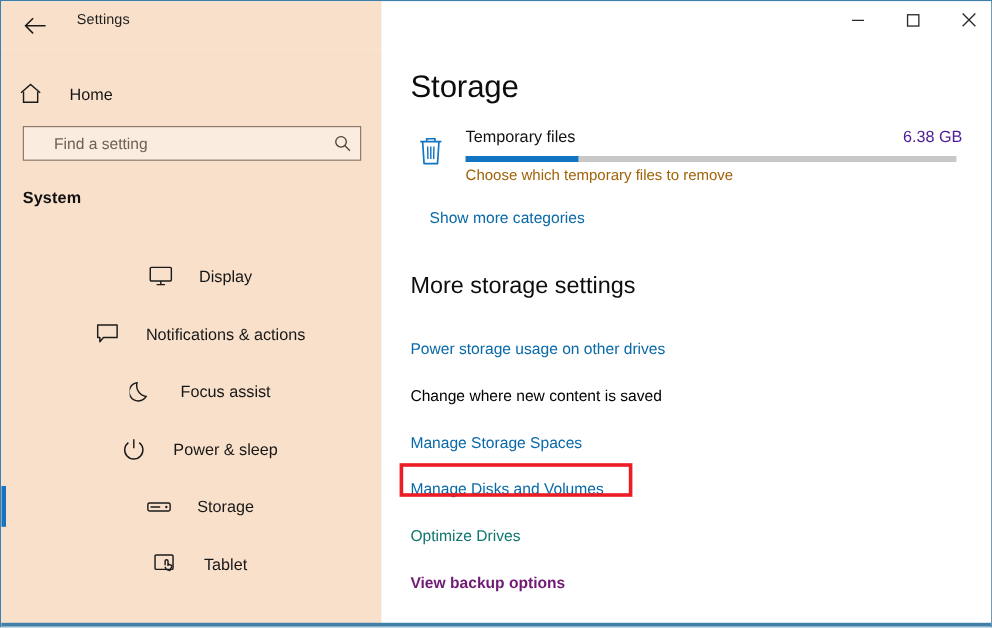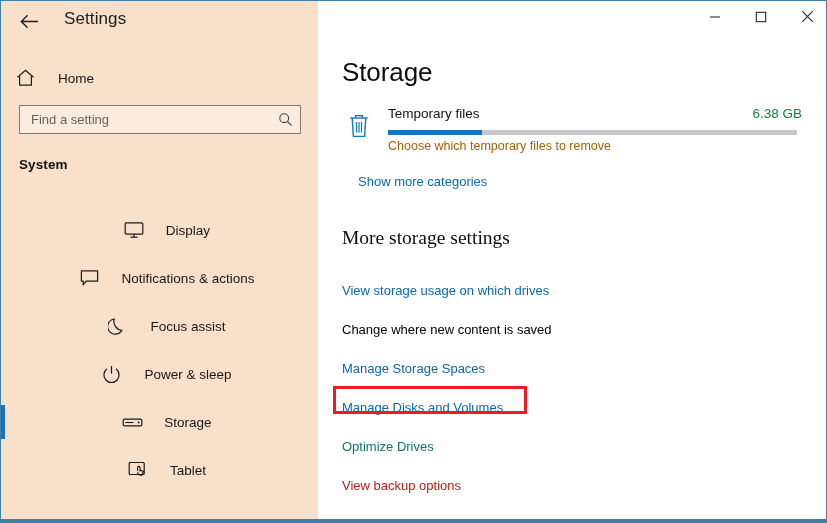"Settings" #app-title { font-size: 17px -> 12px }
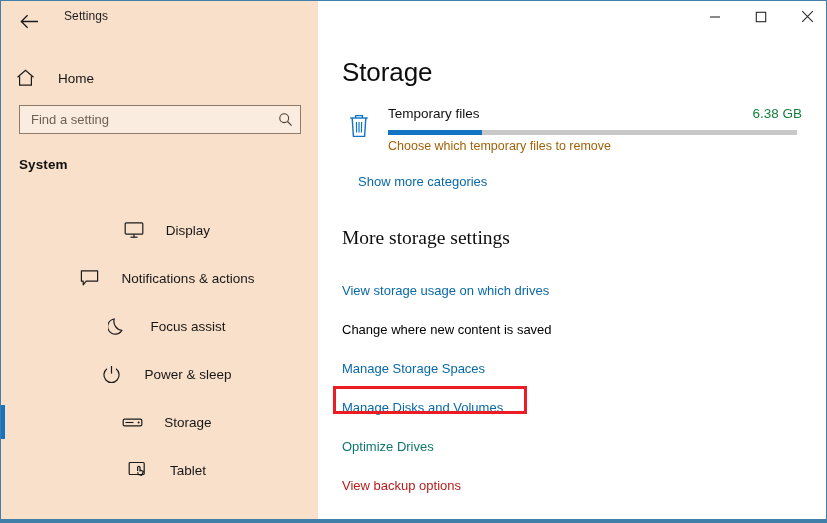"Find a setting" #search-box { padding-left: none -> 14px }
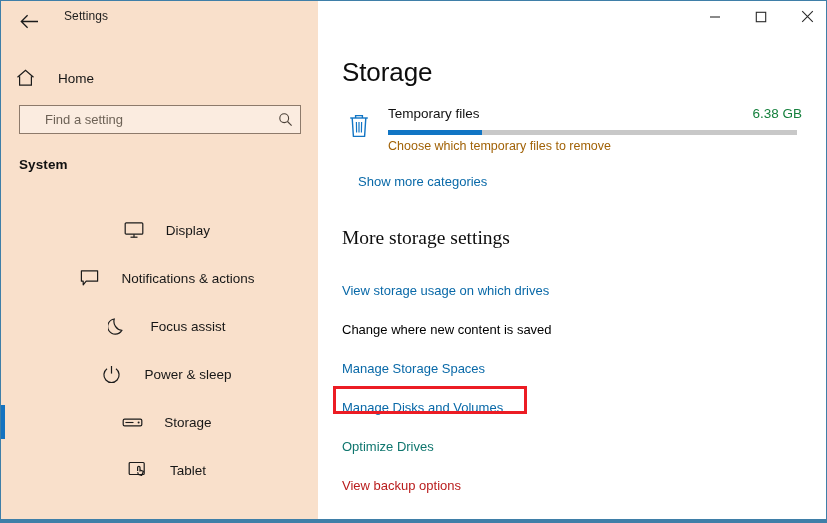"6.38 GB" #temp-size { color: #15803d -> #4c1d95 }
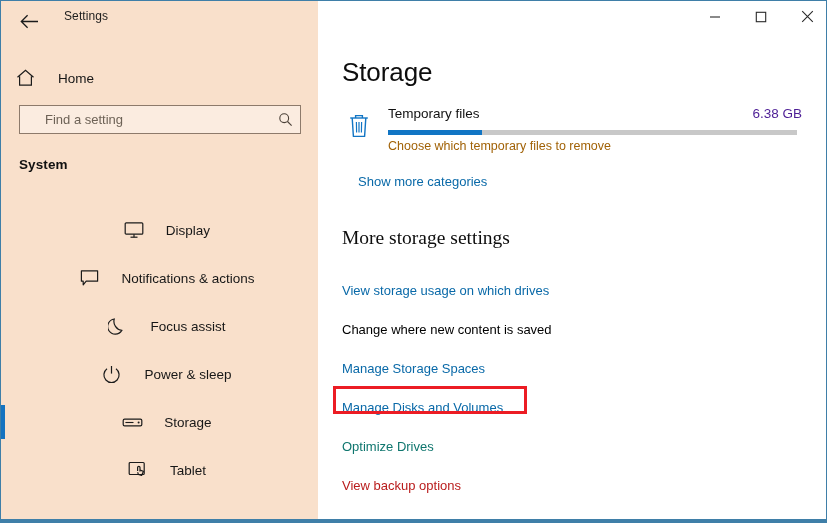"More storage settings" #more-heading { font-family: Liberation Serif, serif -> none }
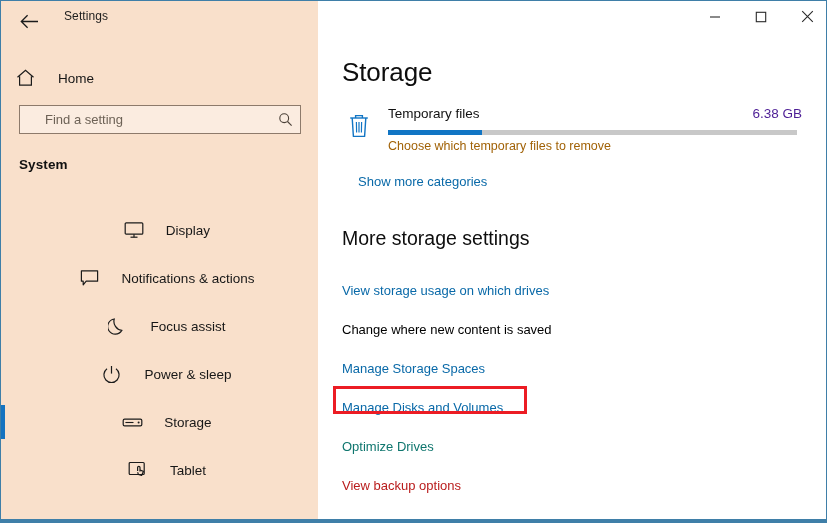"View storage usage on which" a.link { text: View storage usage on which -> Power storage usage on other }
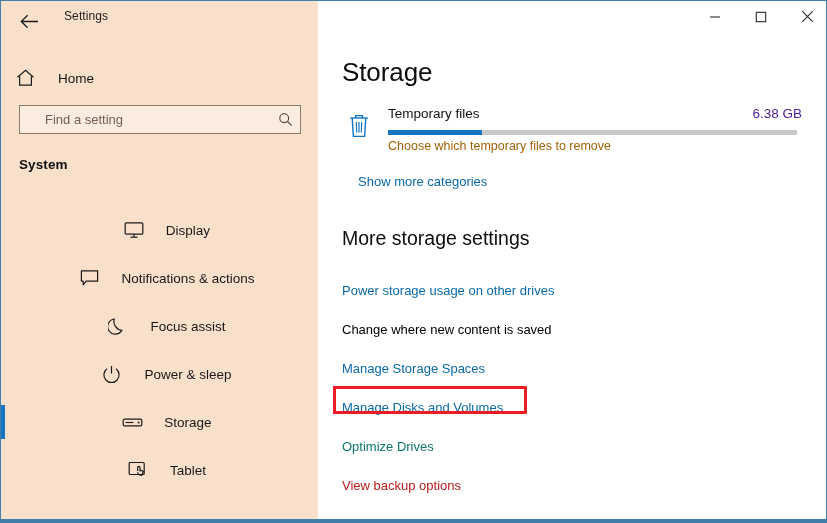"View backup options" a.link { color: #b91c1c -> #701a75; font-weight: none -> bold }
